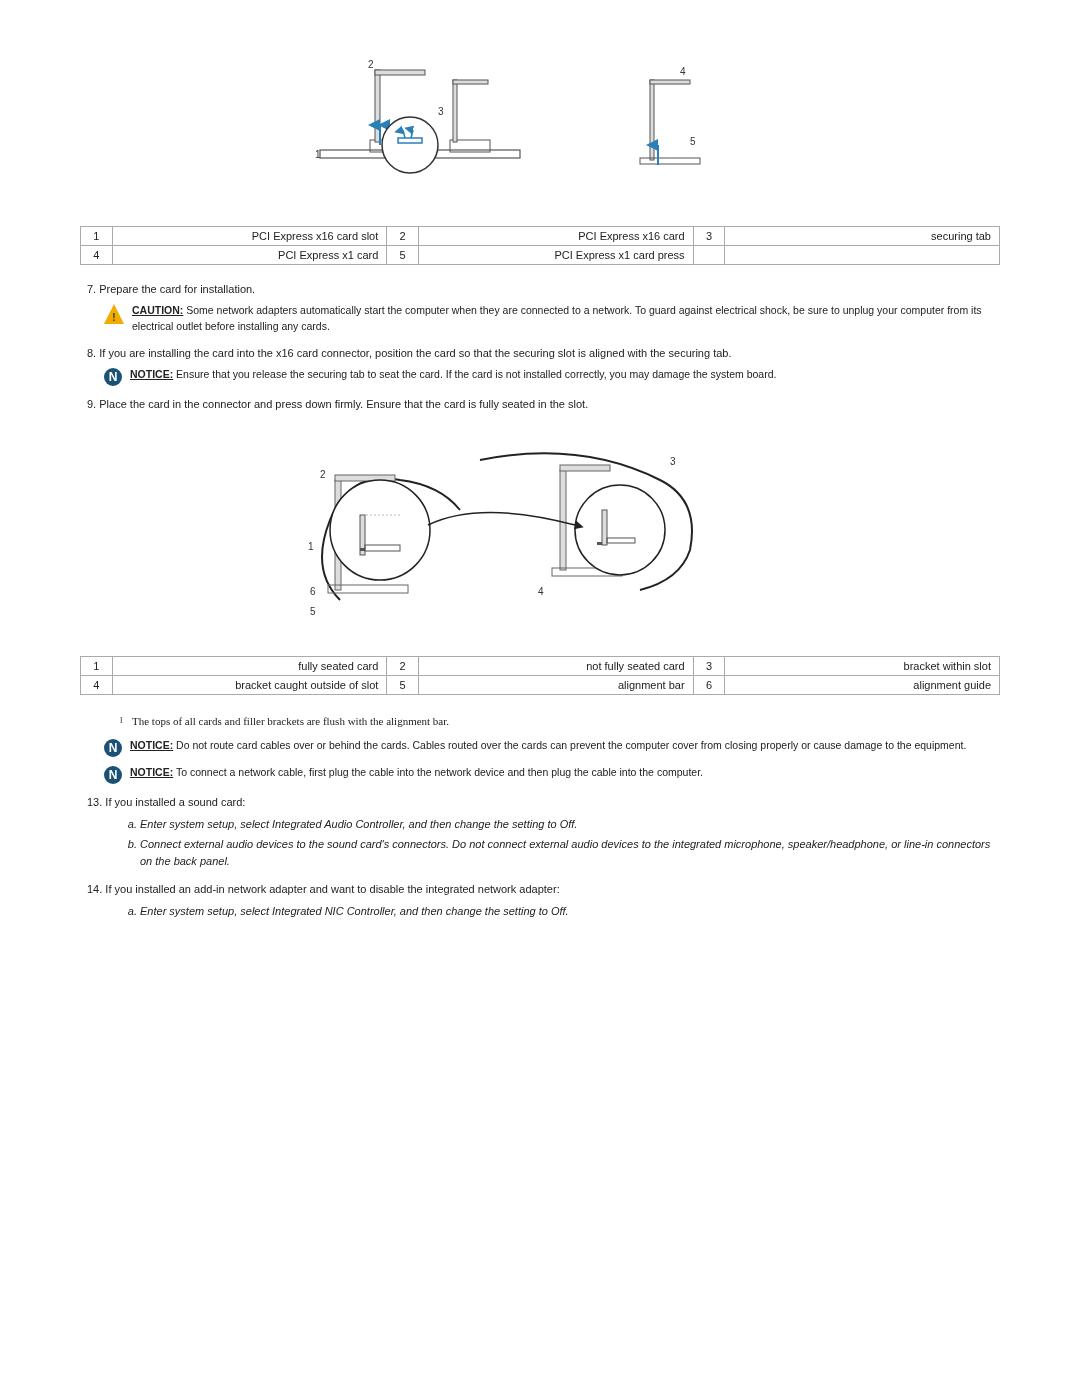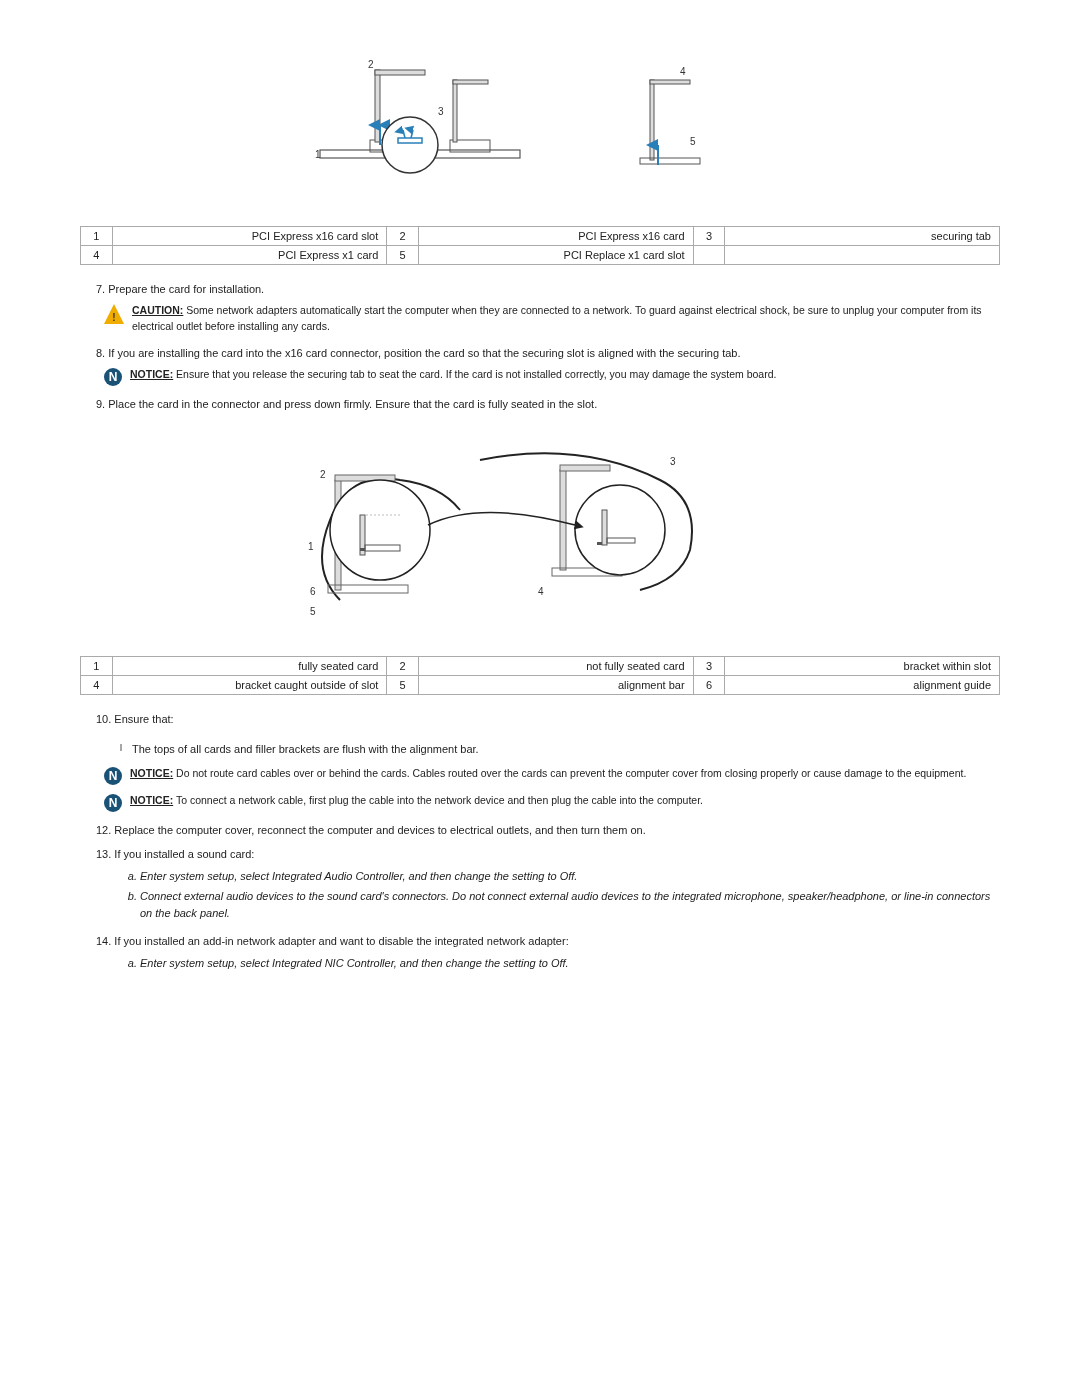"PCI Replace x1 card slot" td.label-cell { text: Replace x1 card slot -> Express x1 card press }
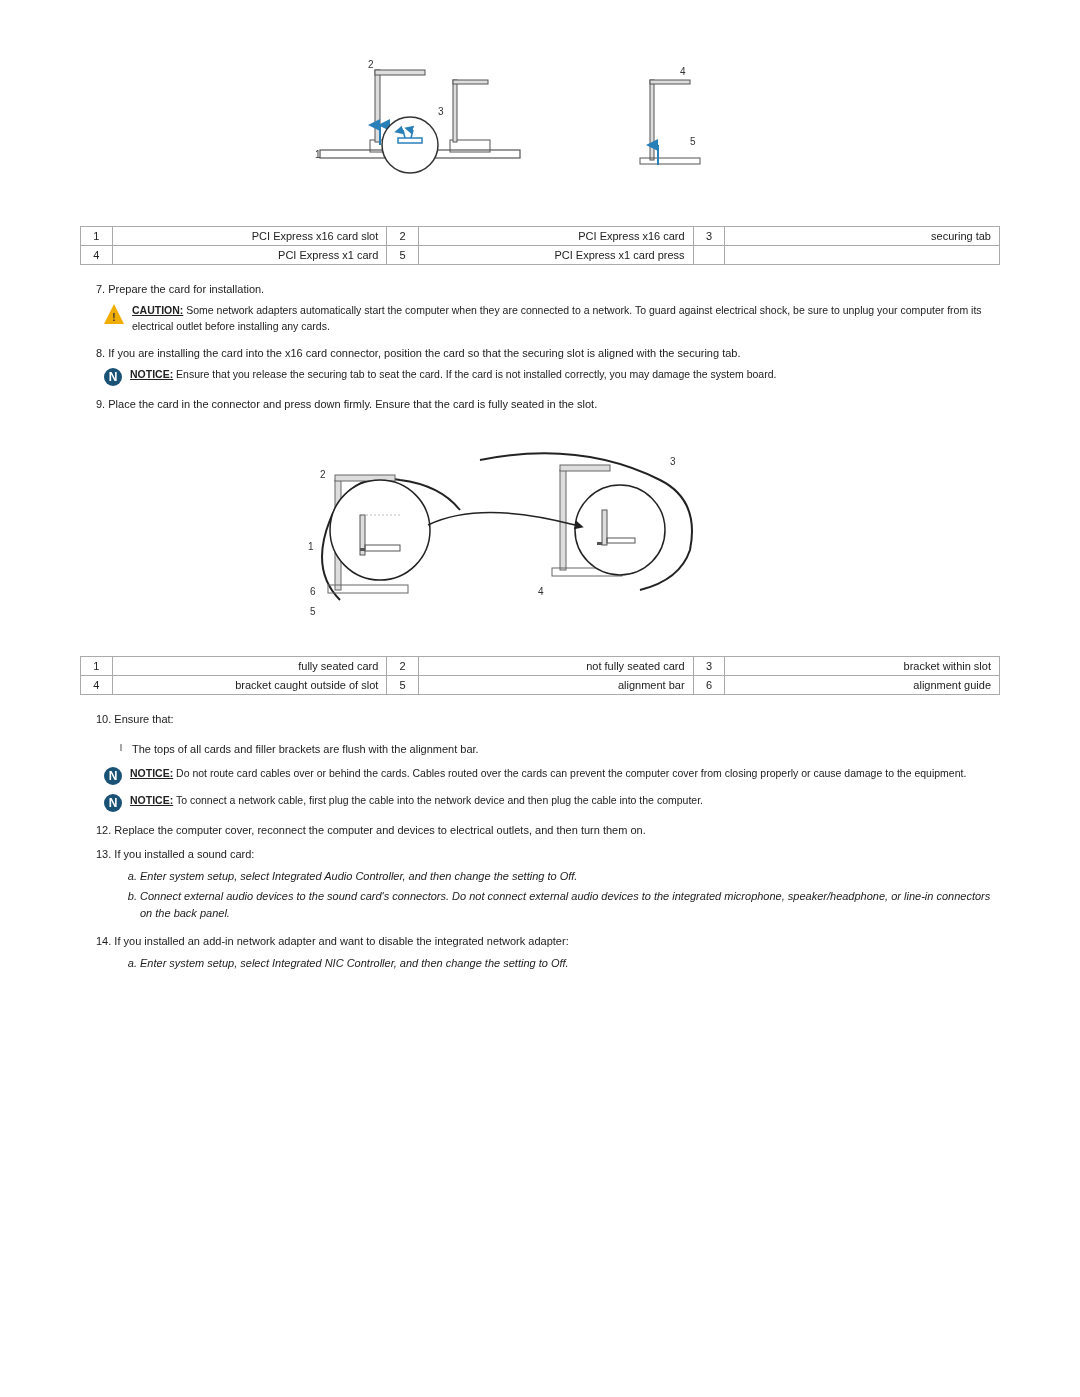"7. Prepare the card for" .step { margin: 12px 0 8px 12px -> 12px 0 8px 3px }
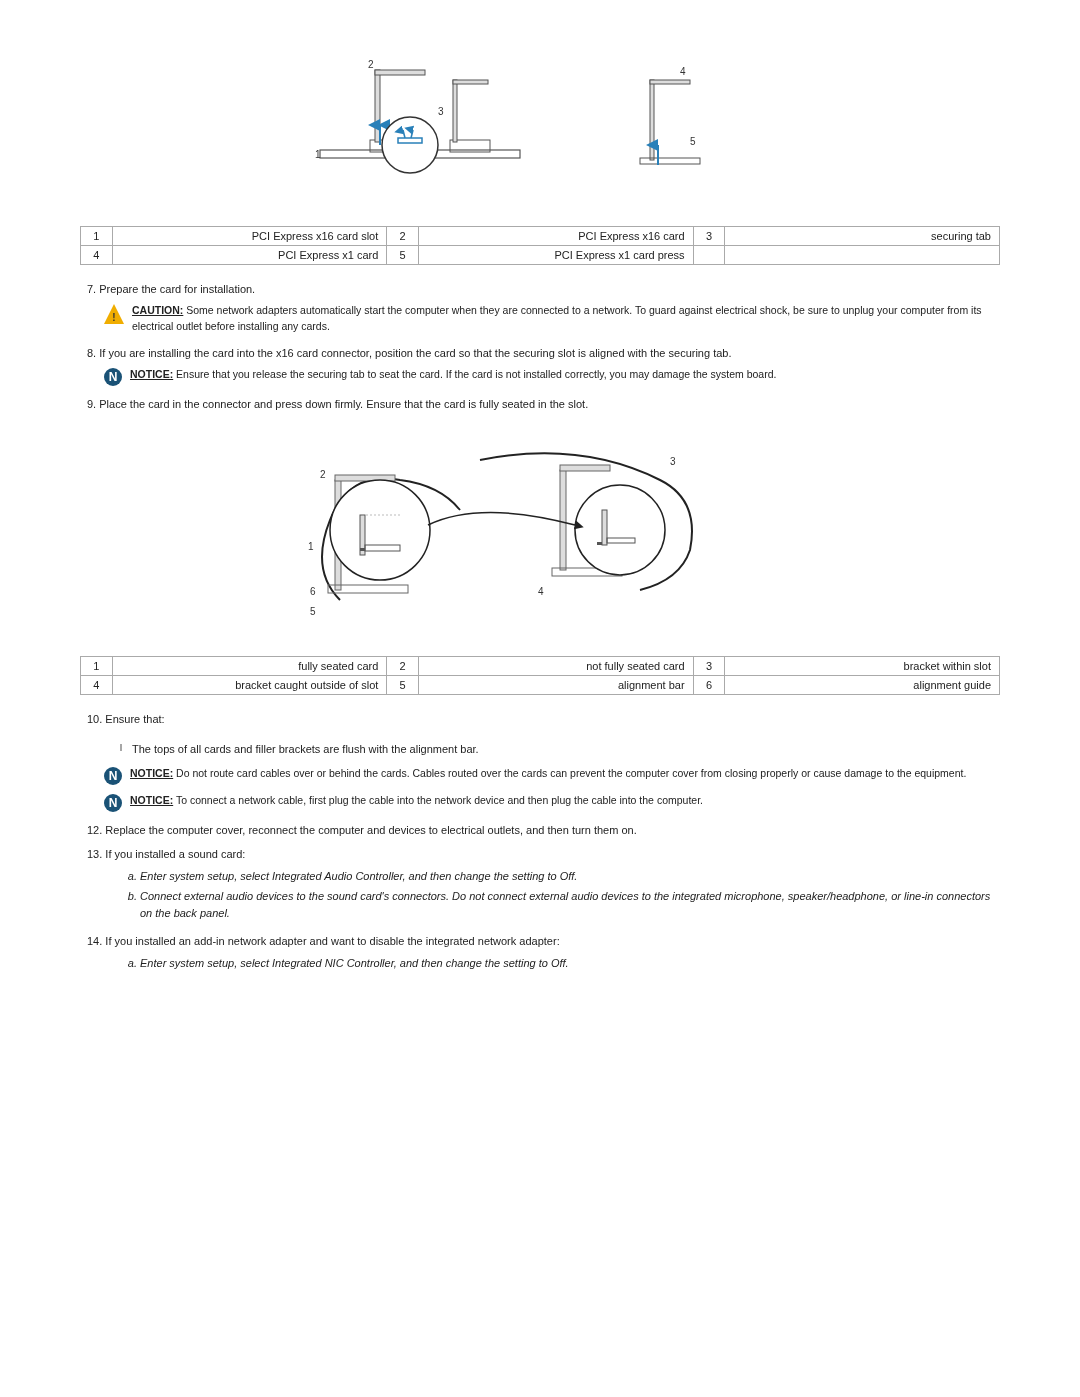"10. Ensure that:" div.step { html: <div> <span>10.</span> <span> </span><span>Ensure that:</span> </div> -> none }
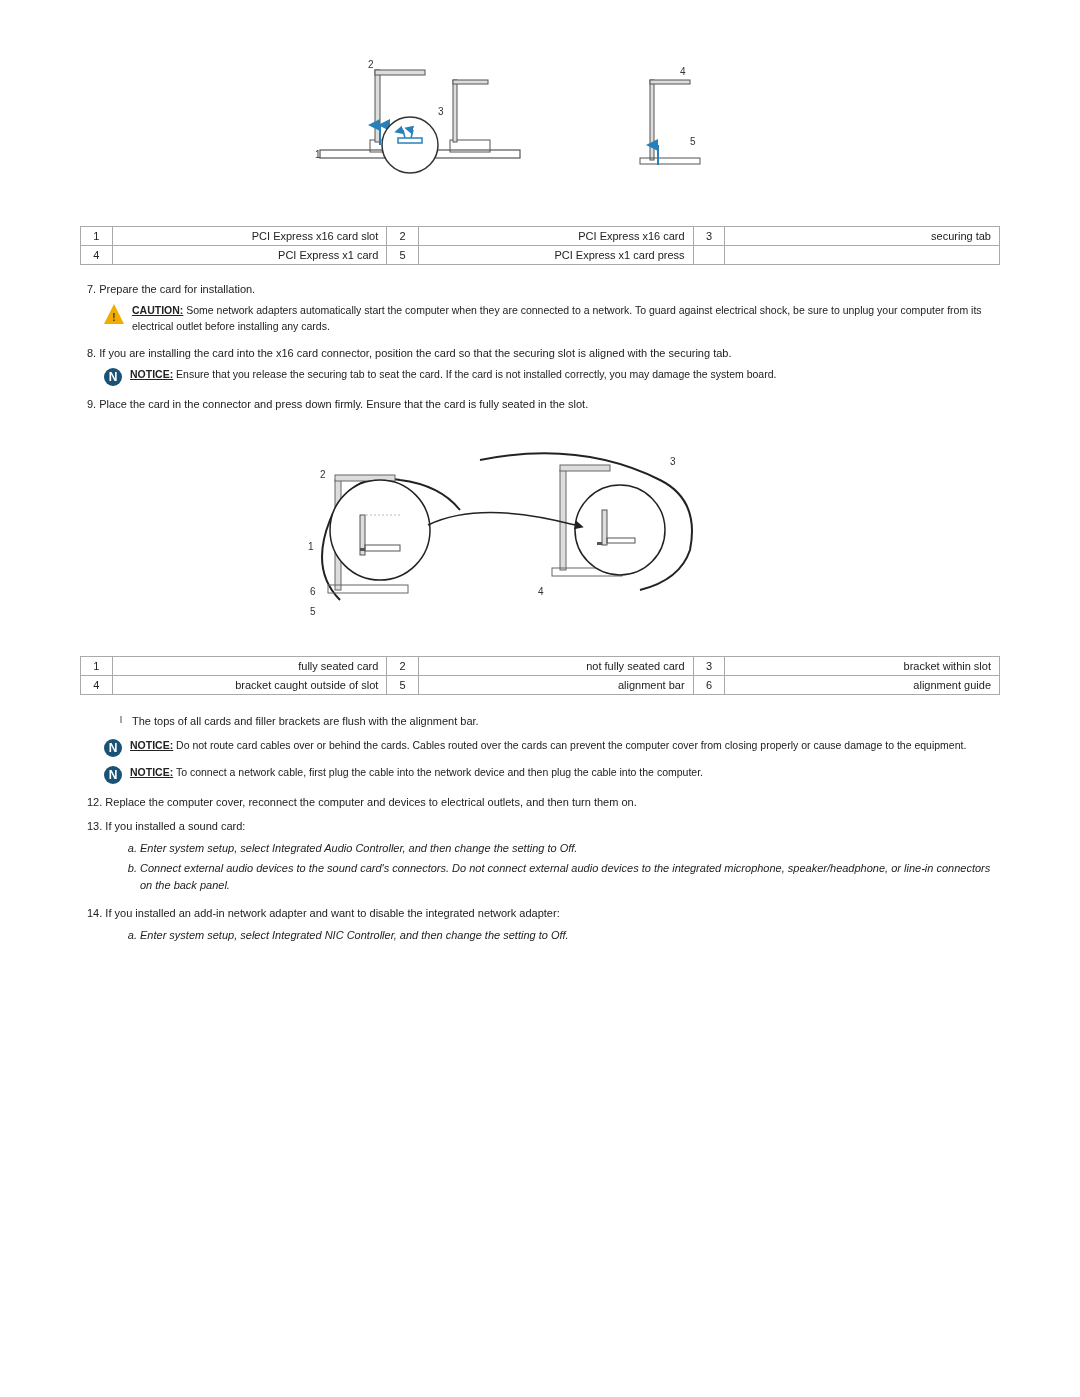"The tops of all cards" .sub-list { font-family: none -> Liberation Serif, serif }
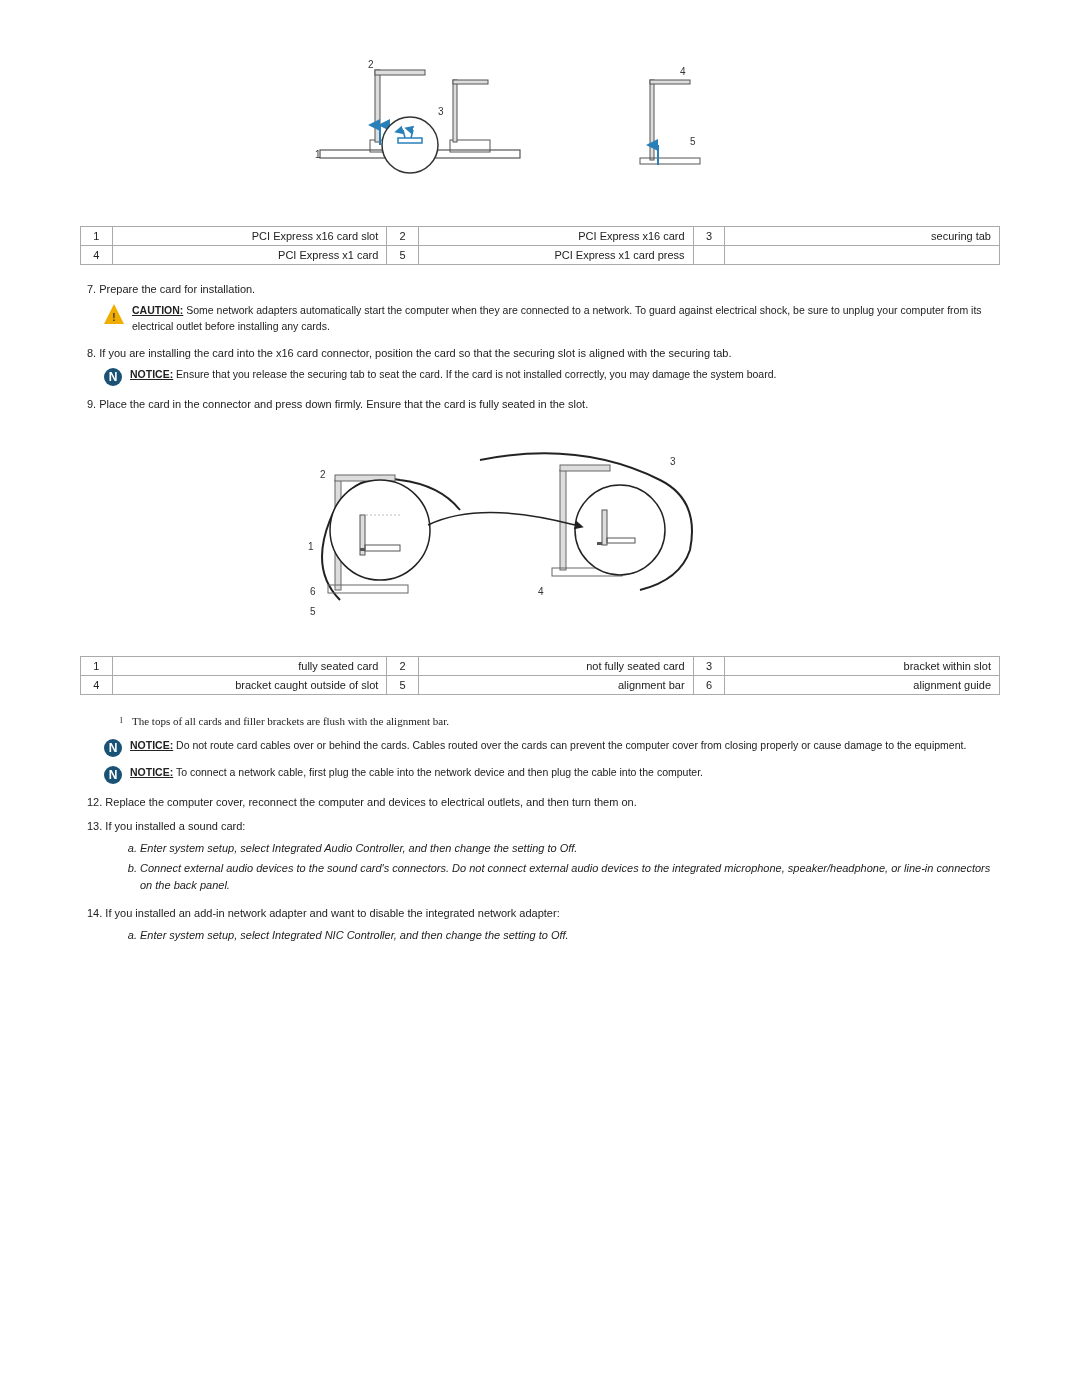"12. Replace the computer cover," div.step { html: <div> <span>12.</span> <span> </span><span>Replace the computer cover, reconnect the computer and devices to electrical outlets, and then turn them on.</span> </div> -> none }
